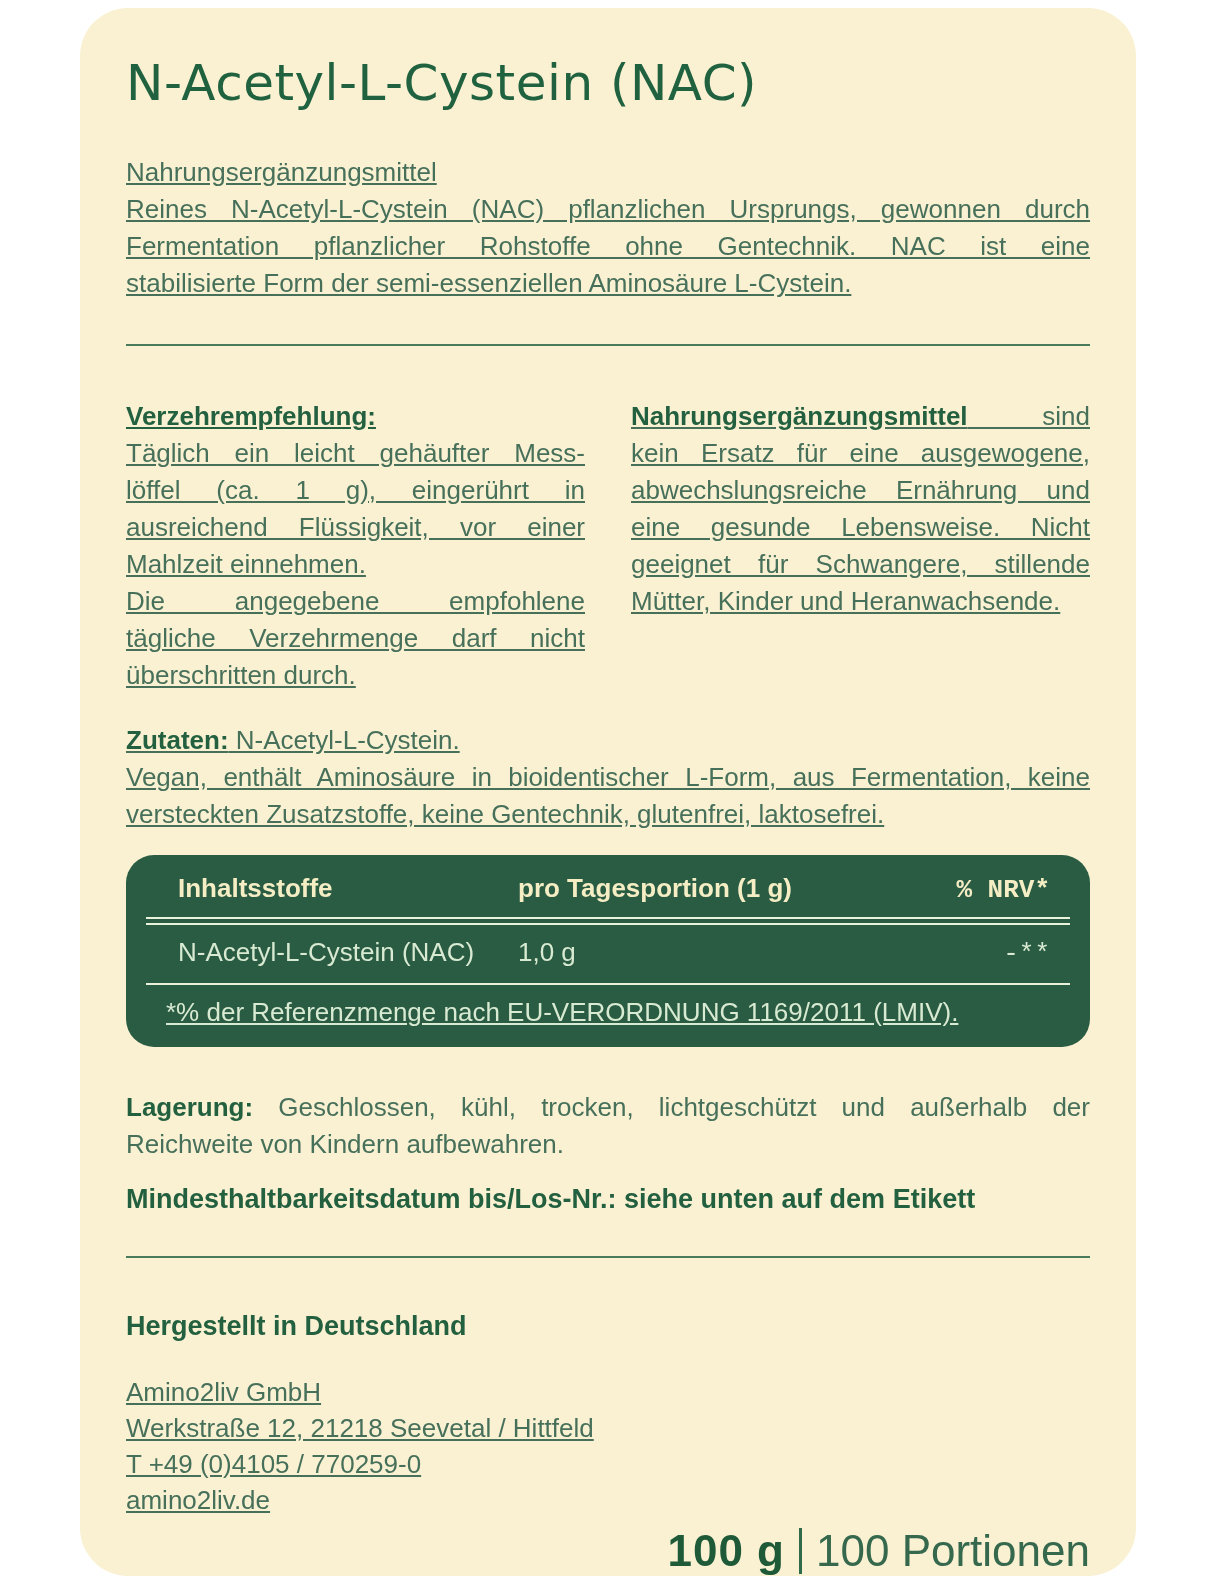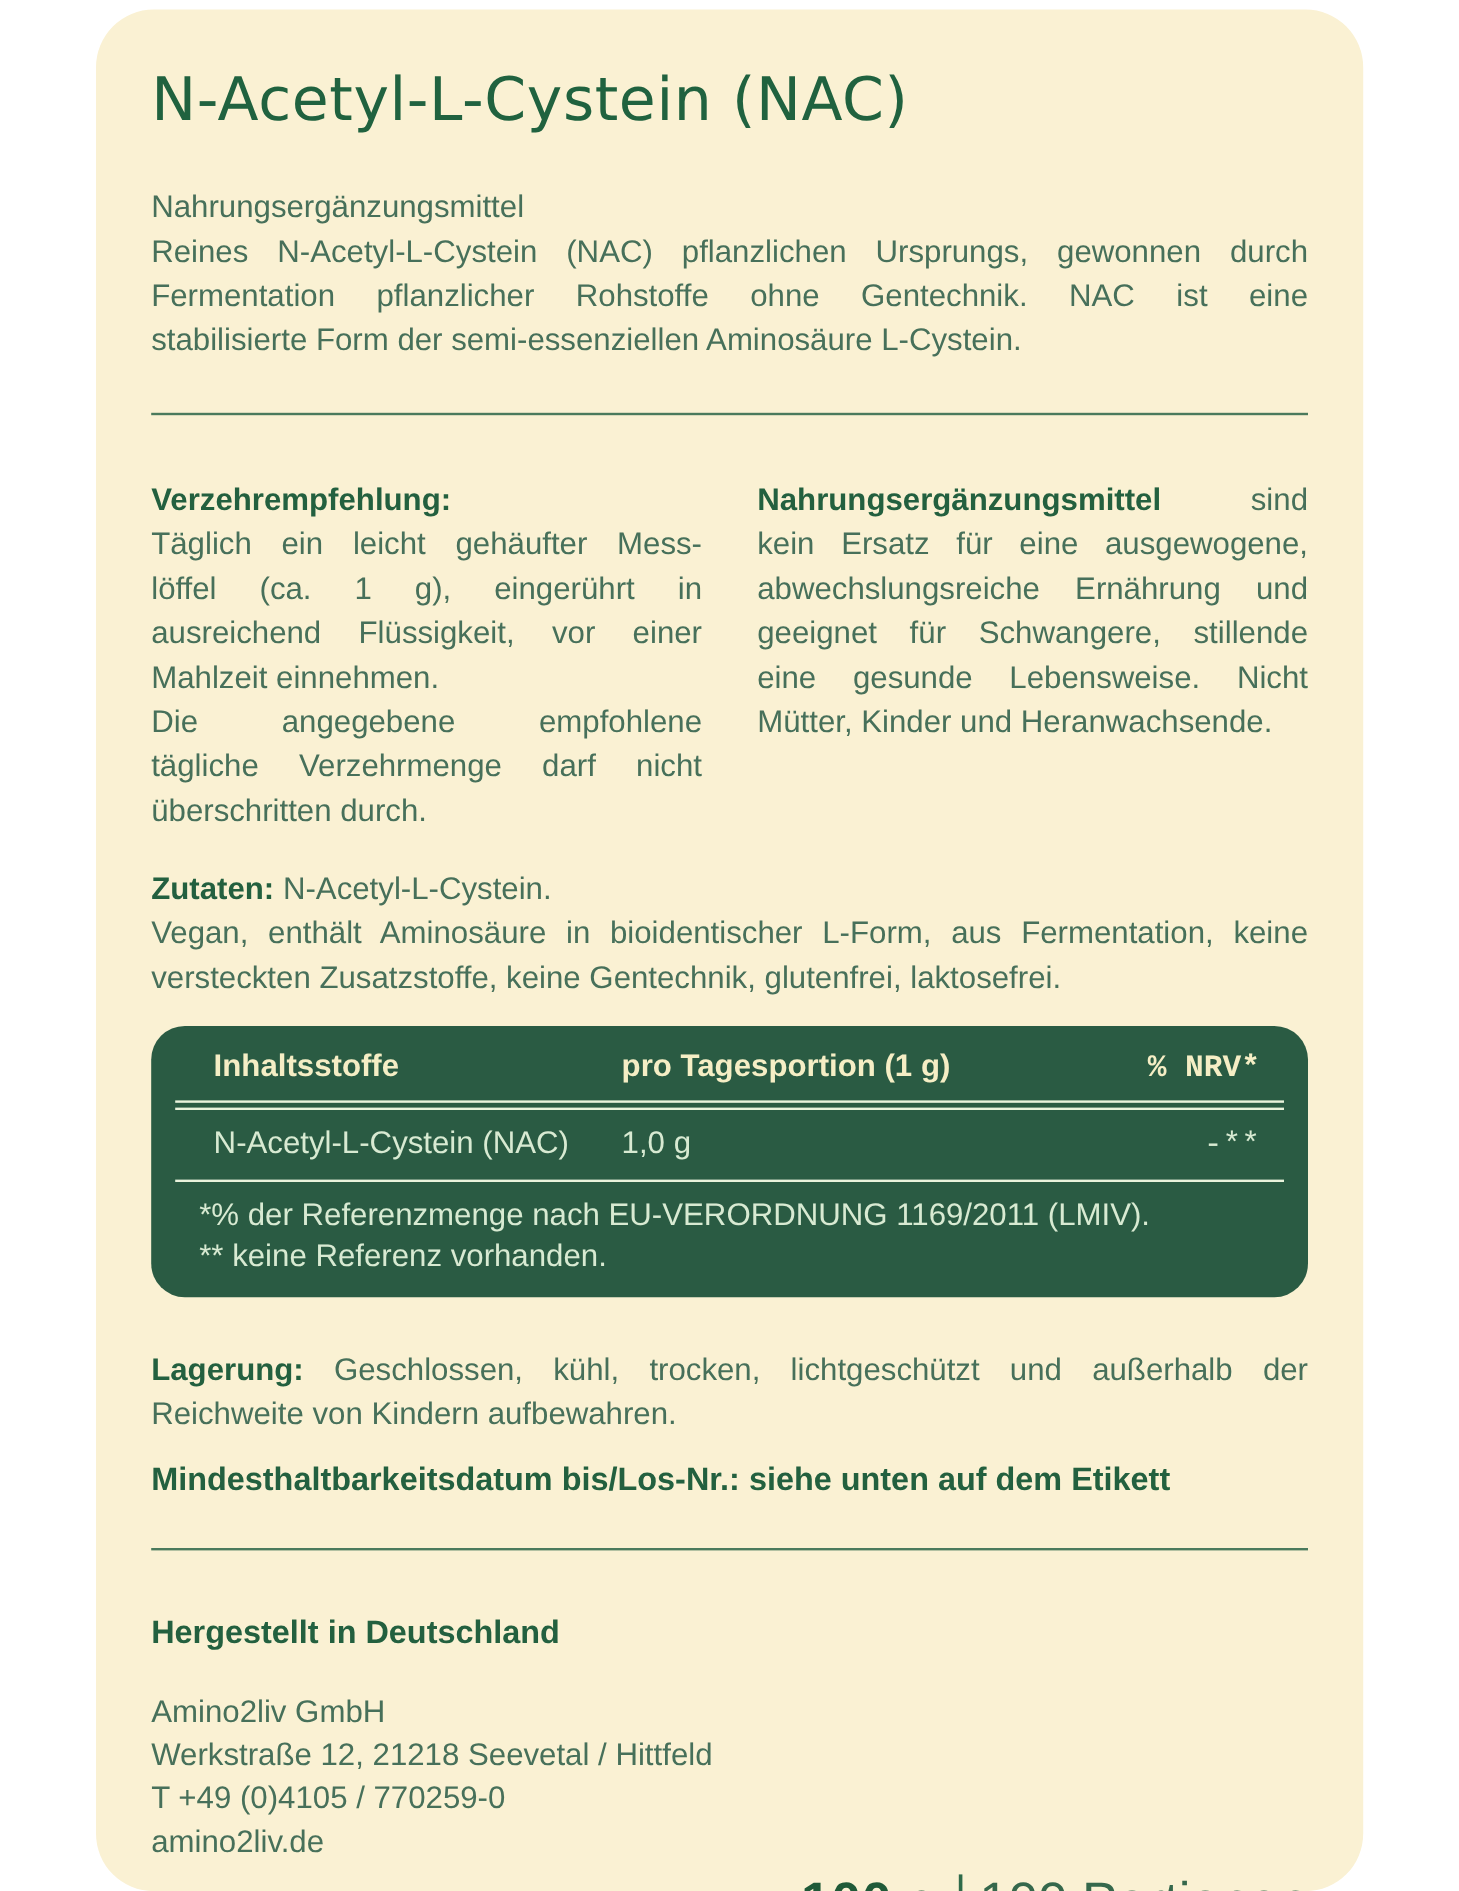"Nahrungsergänzungsmittel" .line { text-decoration: none -> underline }
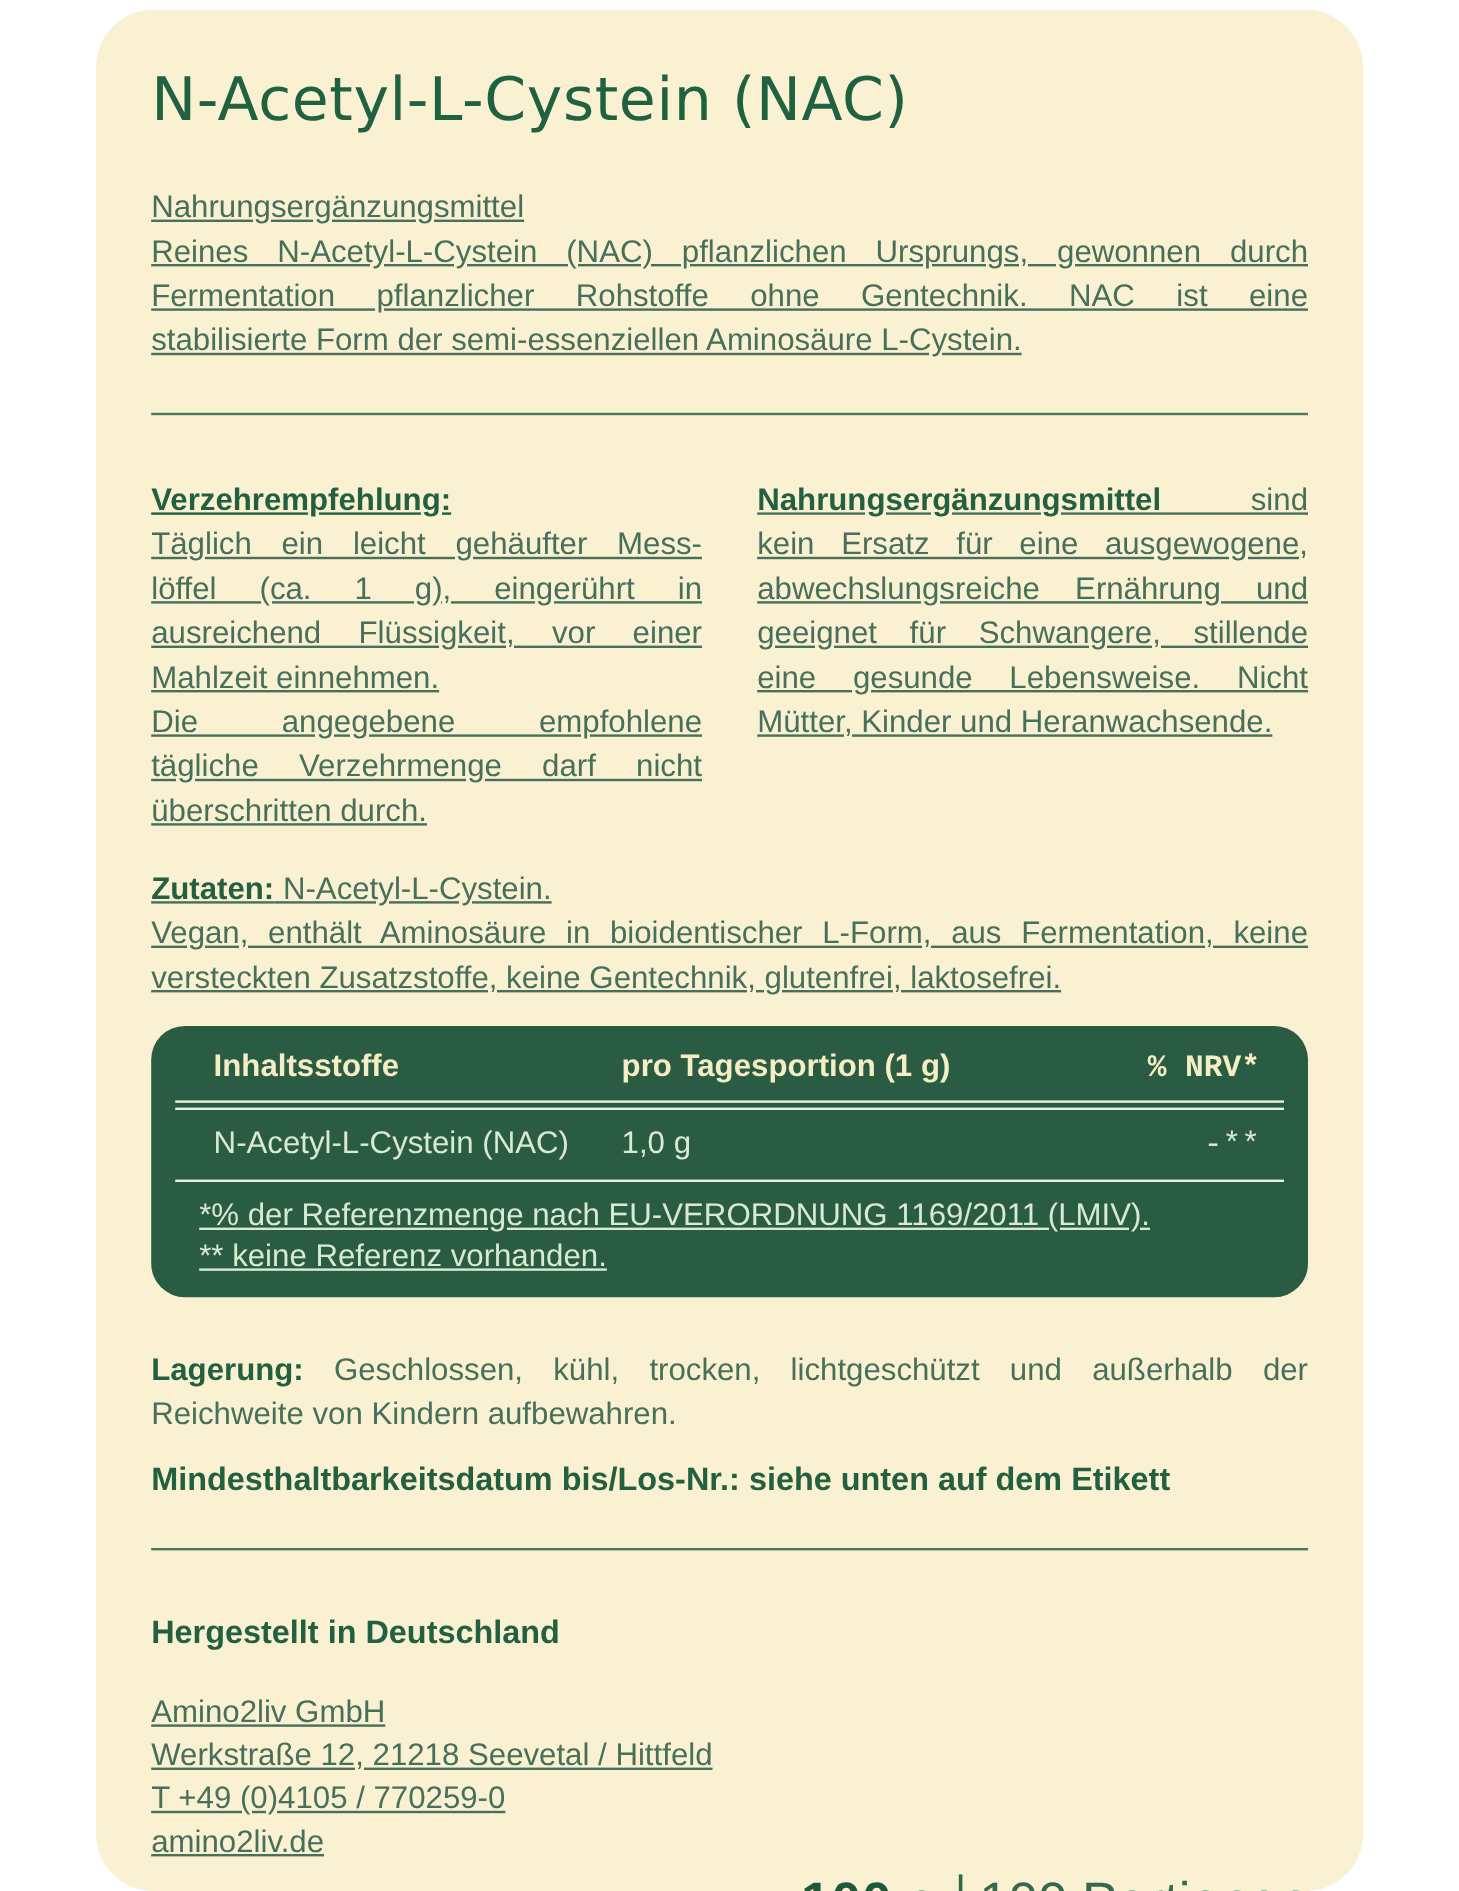"geeignet für Schwangere, stillende" span.line { order: before "eine gesunde Lebensweise. Nicht" -> after "eine gesunde Lebensweise. Nicht" }
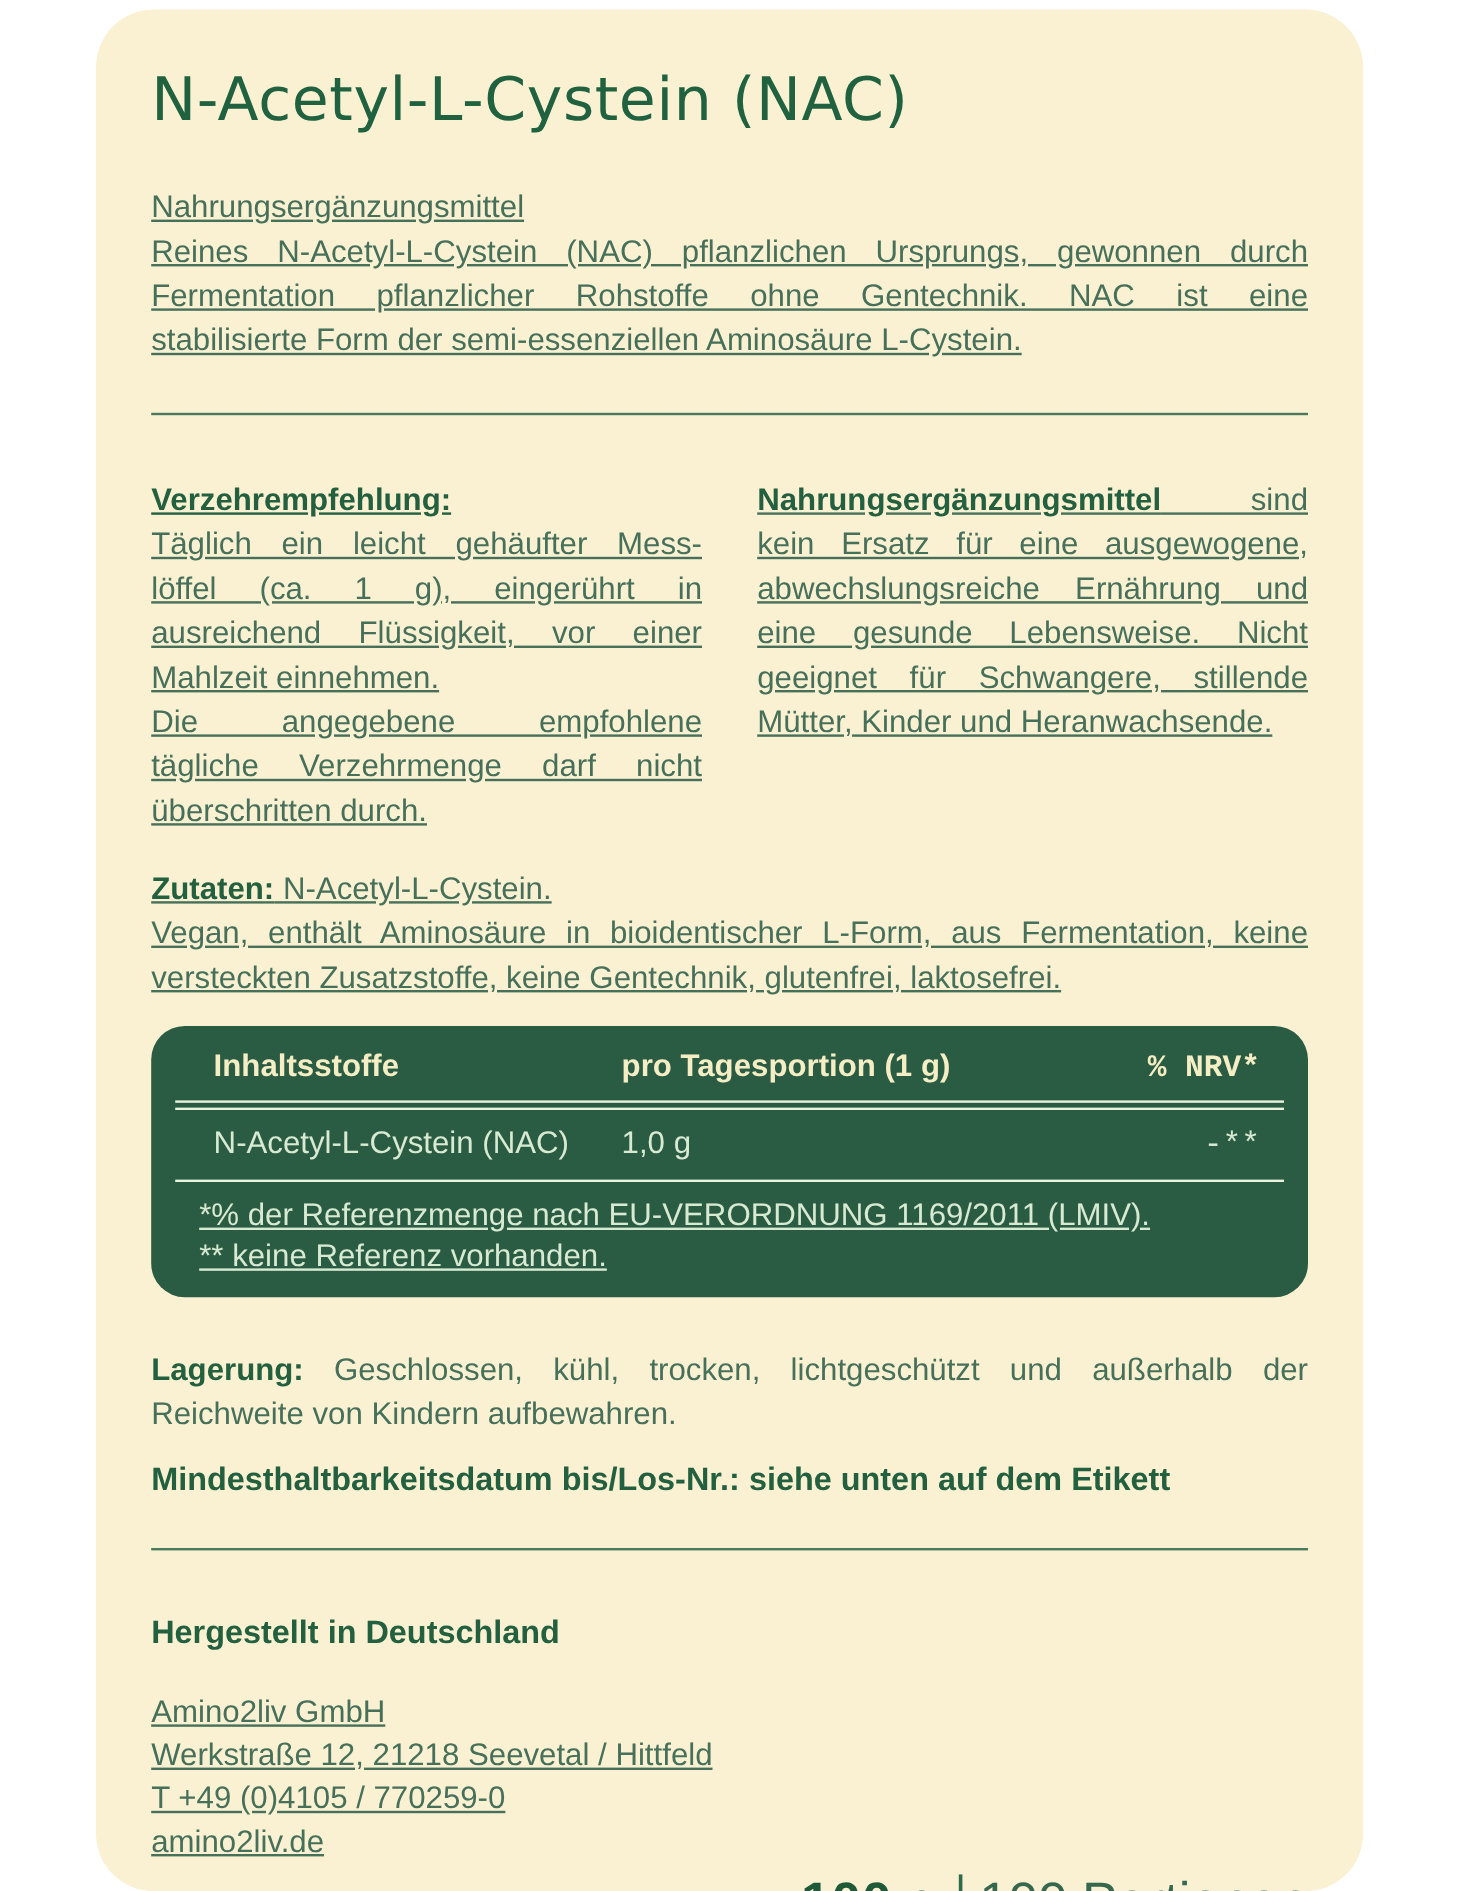"** keine Referenz vorhanden." span.line { html: <span>** keine Referenz vorhanden.</span> -> none }
